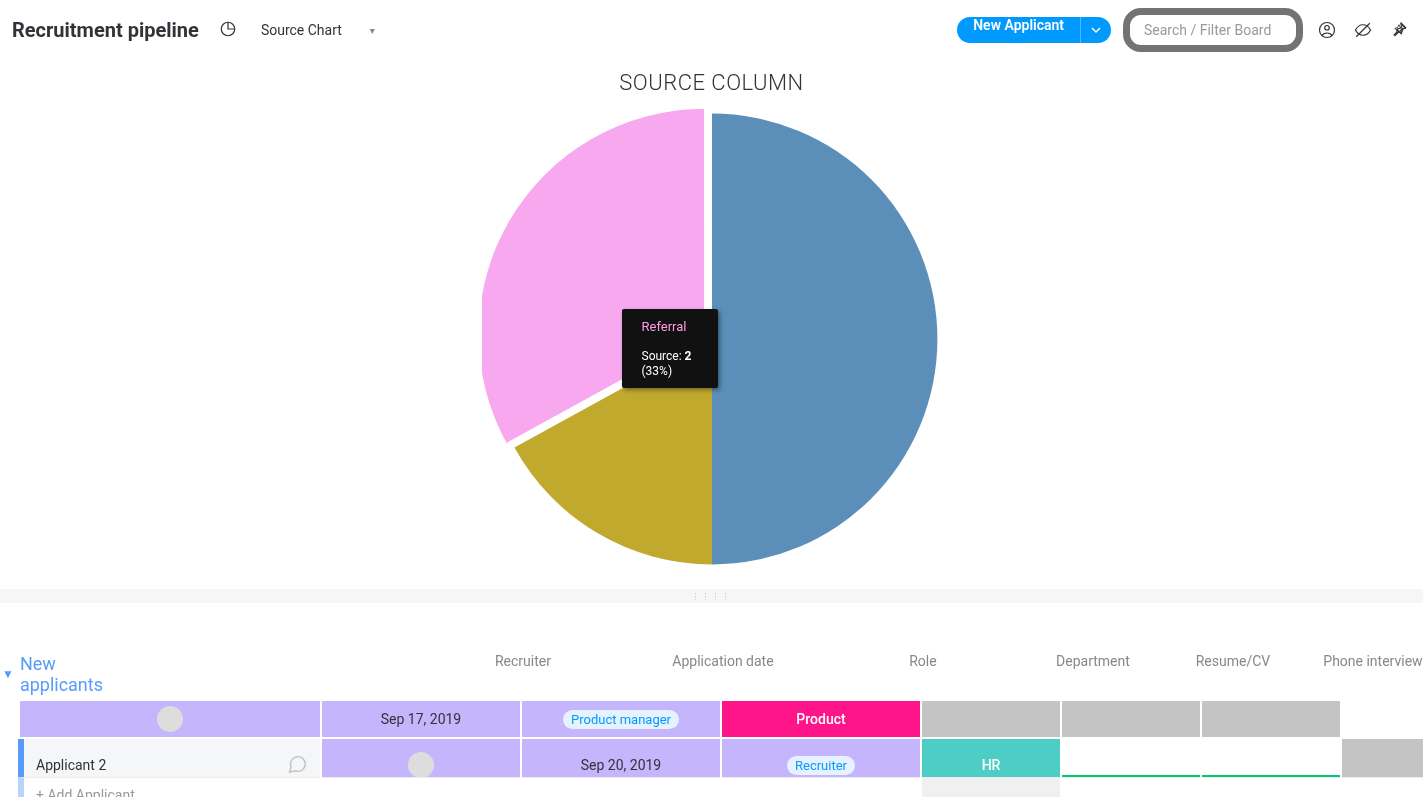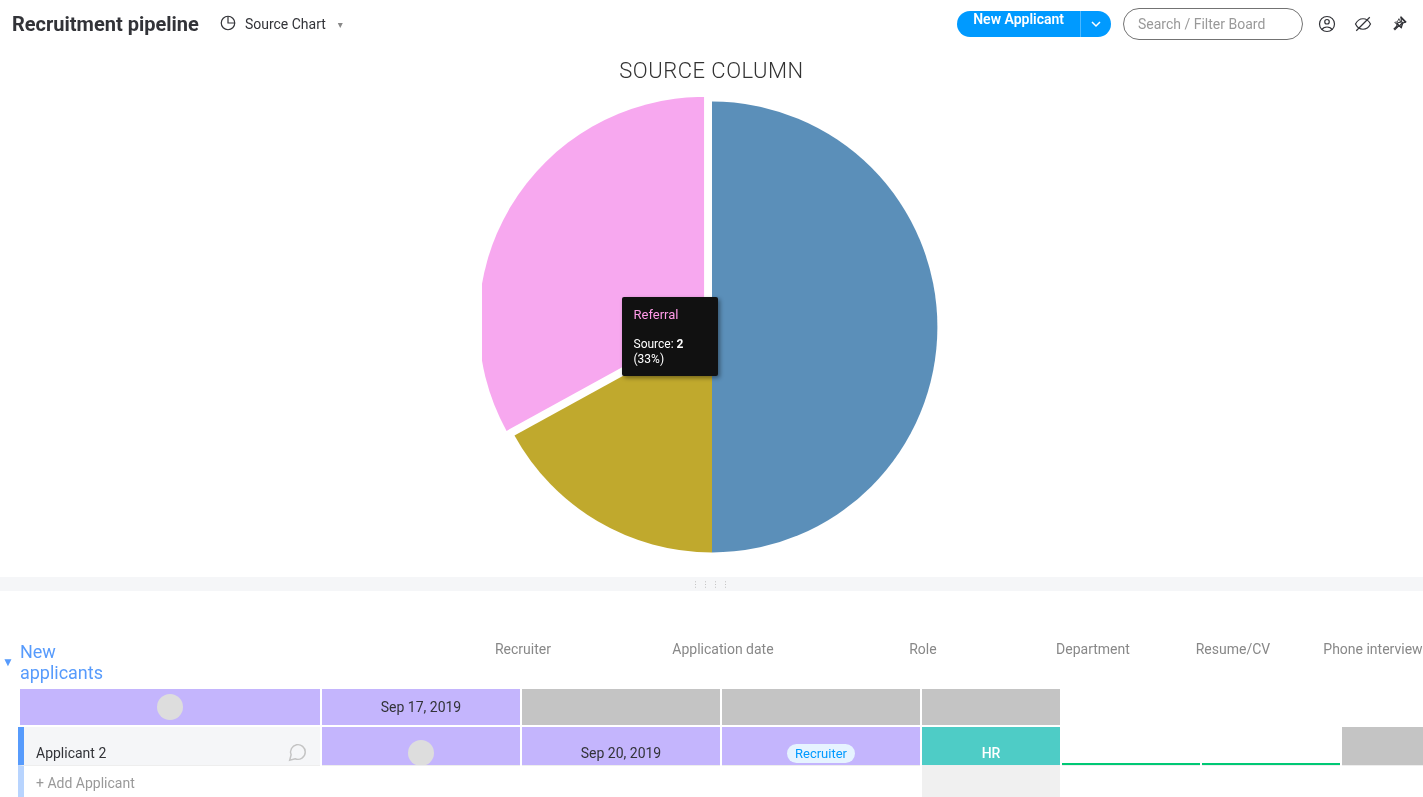"Source Chart" .topbar .view-switch { gap: 8px -> 24px }
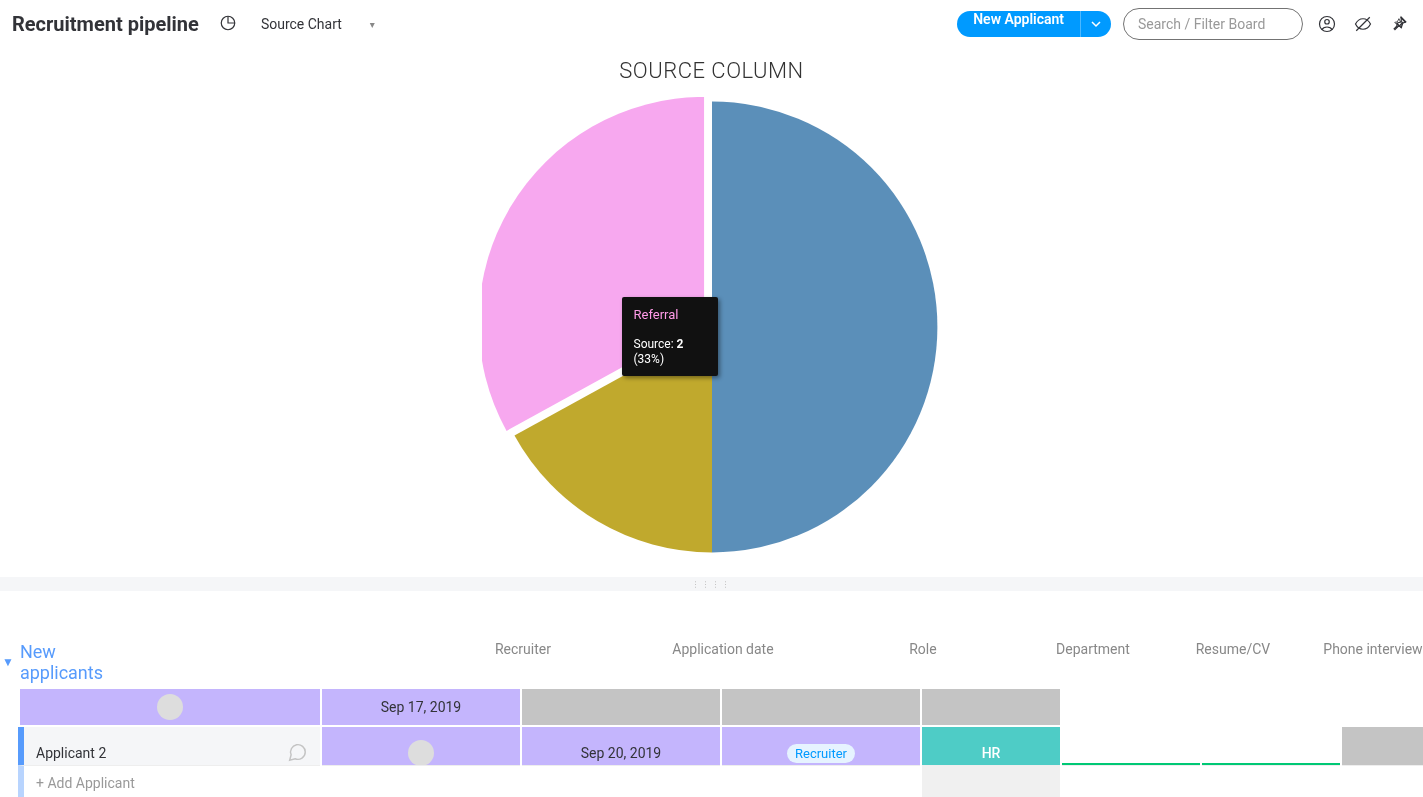"Search / Filter Board" .topbar .search { border: 1px solid #737373 -> 7px solid #737373 }
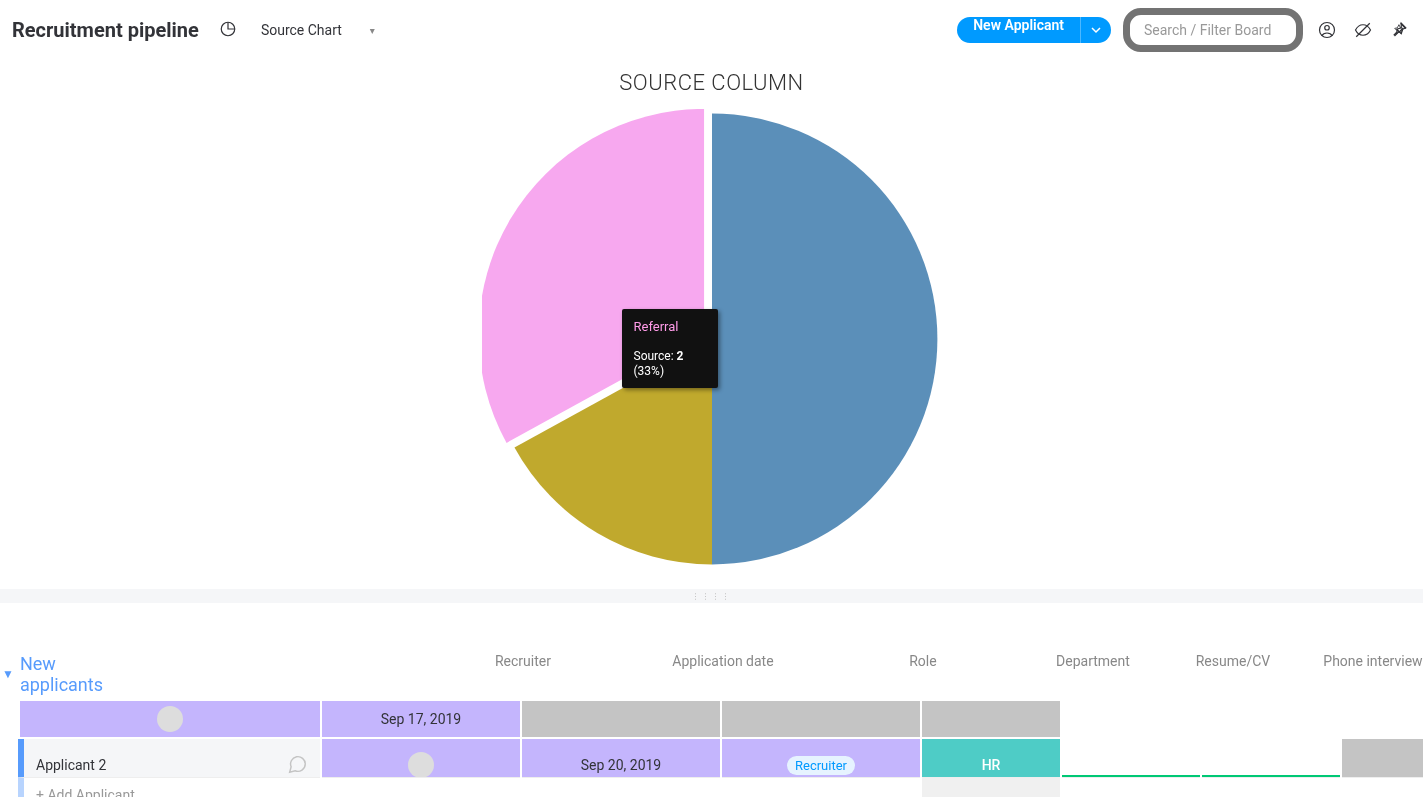"Referral" .tooltip { padding: 10px 12px -> 10px 20px }
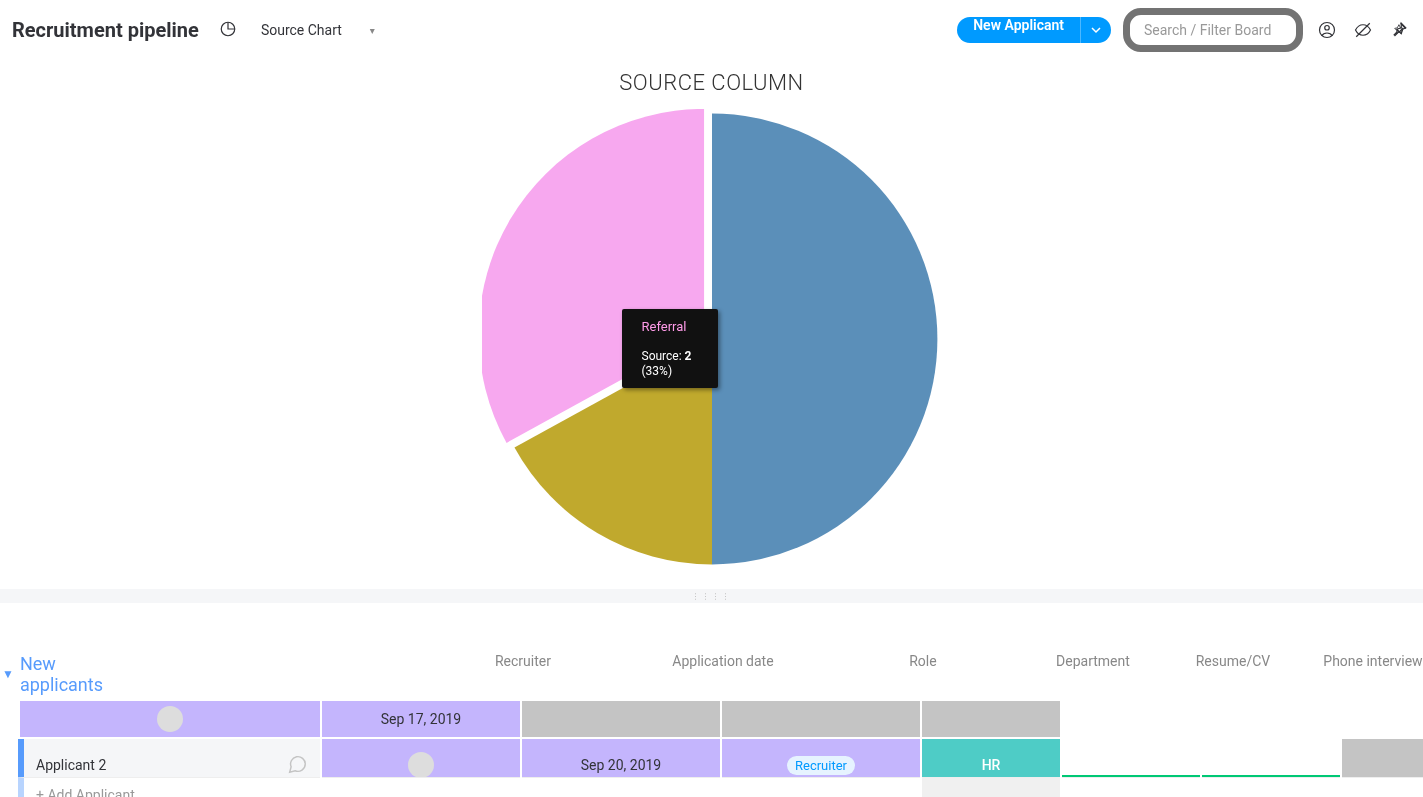"Product manager" div.cell { html: none -> <div> <span>Product manager</span> </div> }
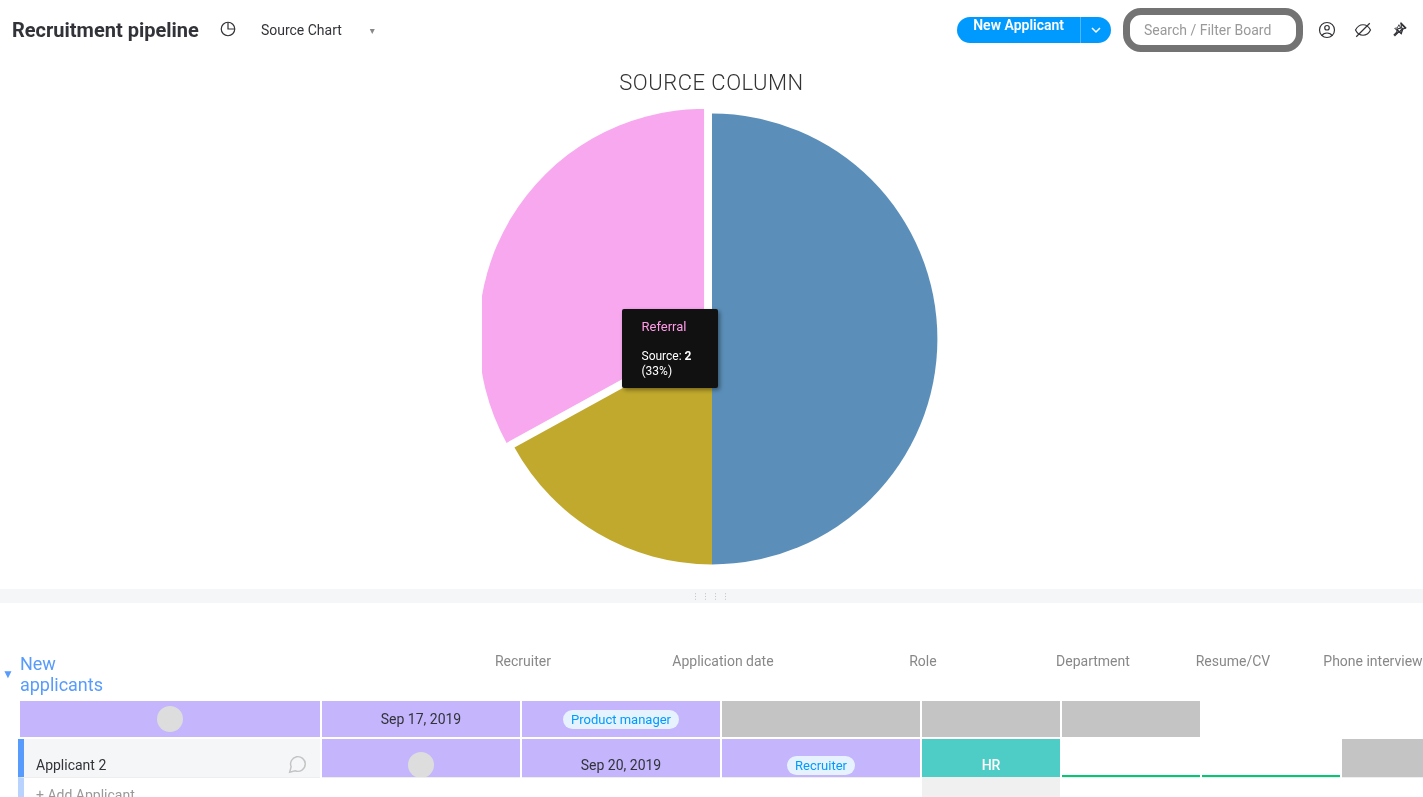"Product" div.cell { html: none -> <div>Product</div> }
